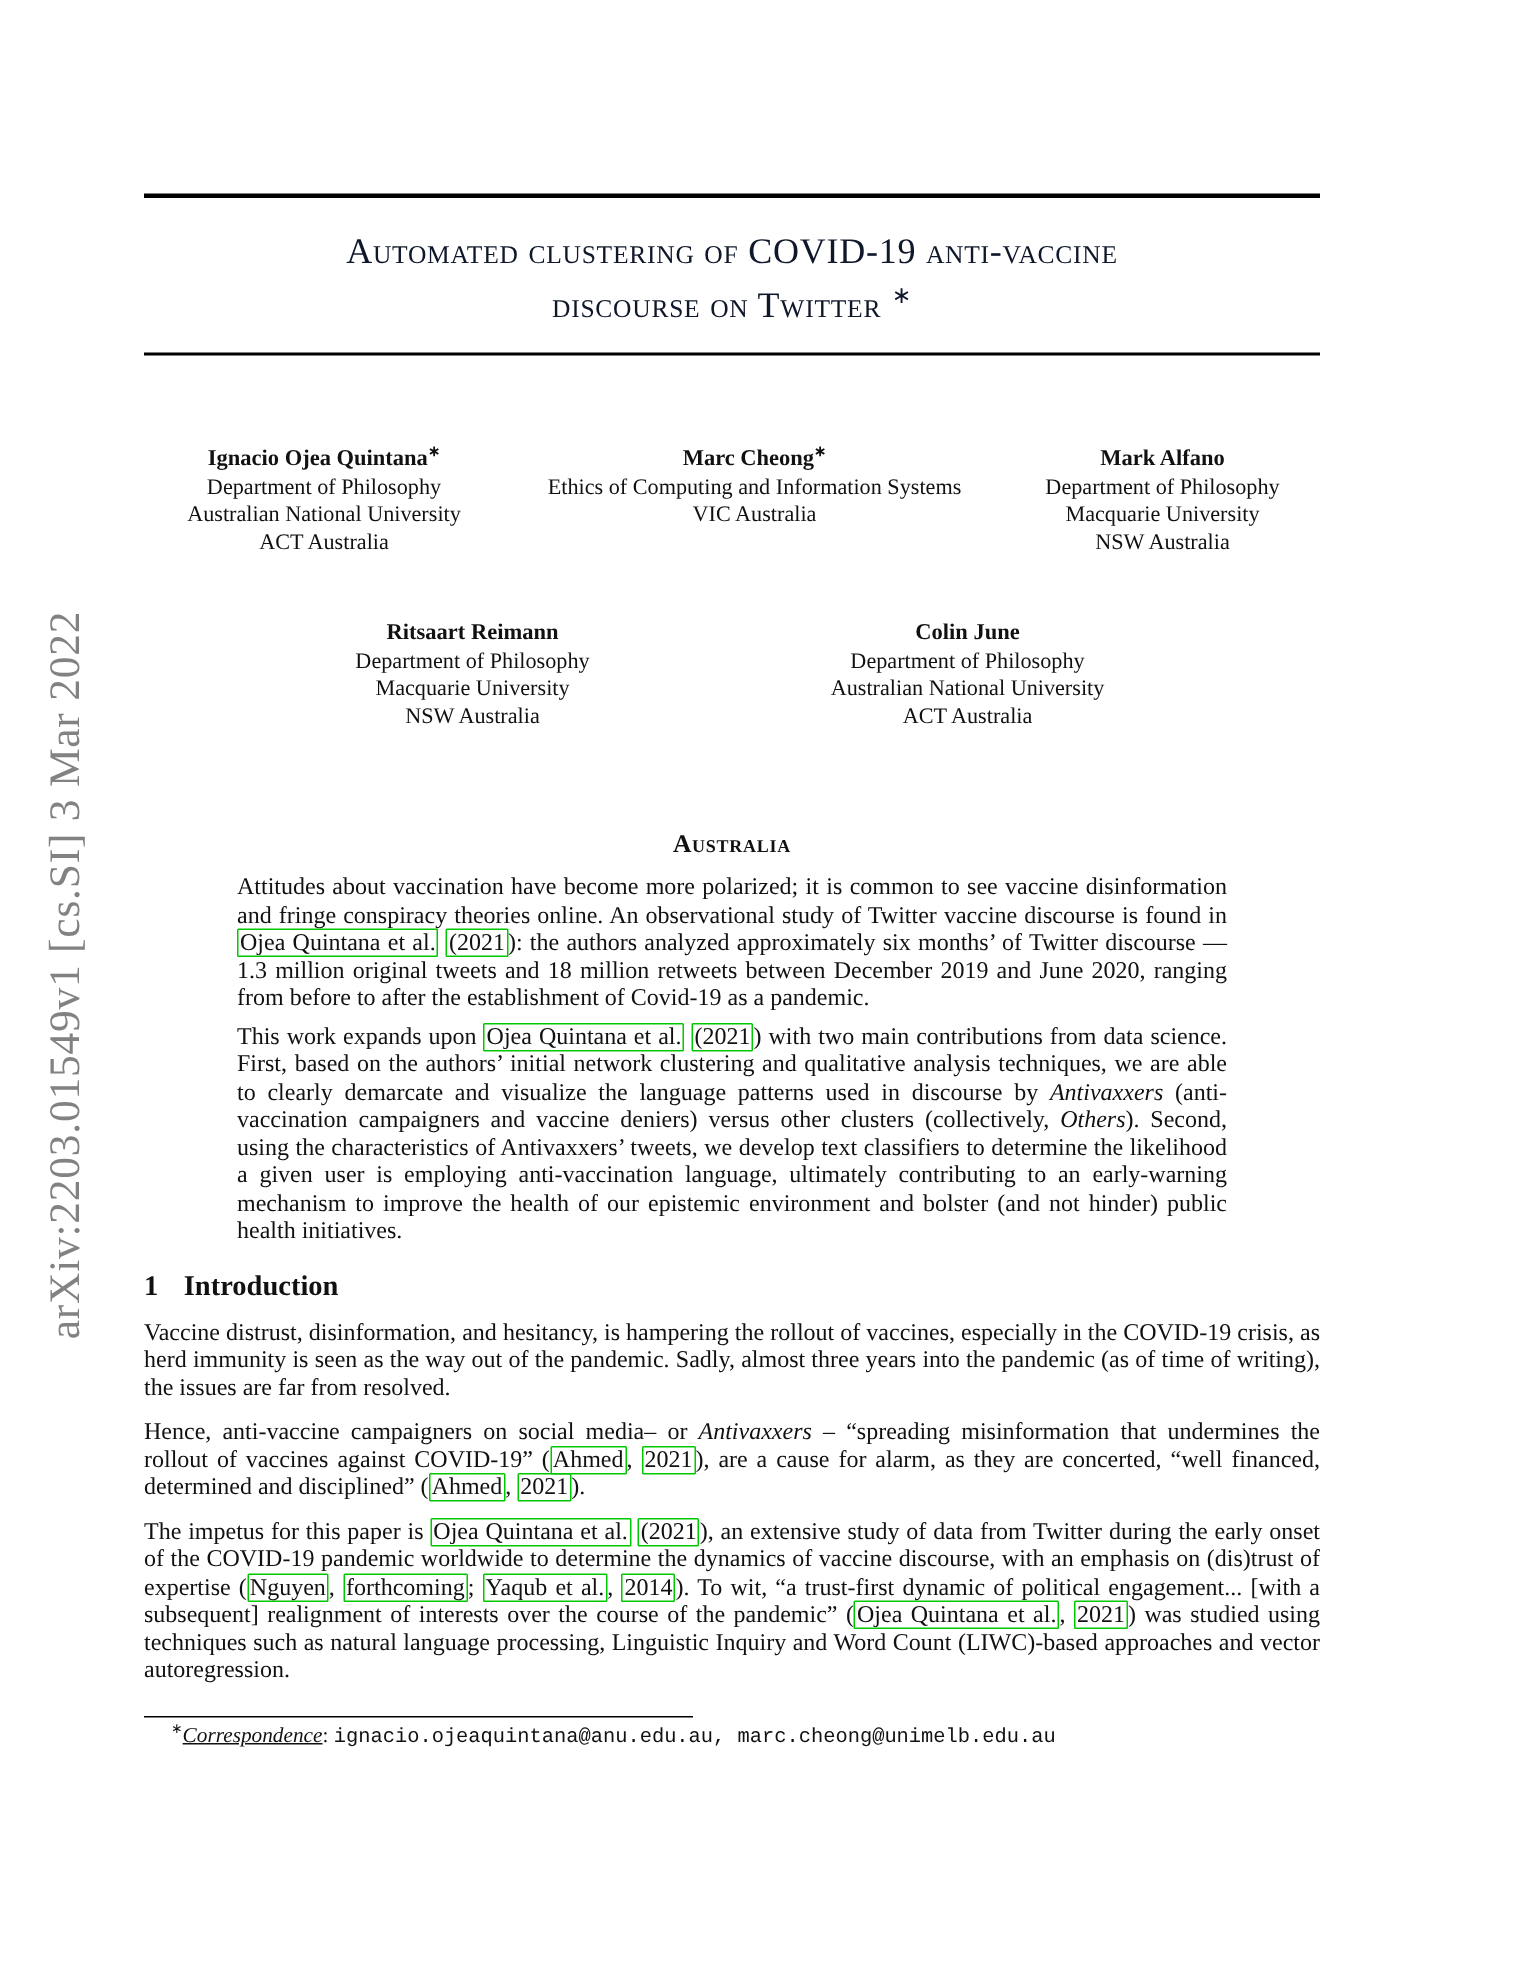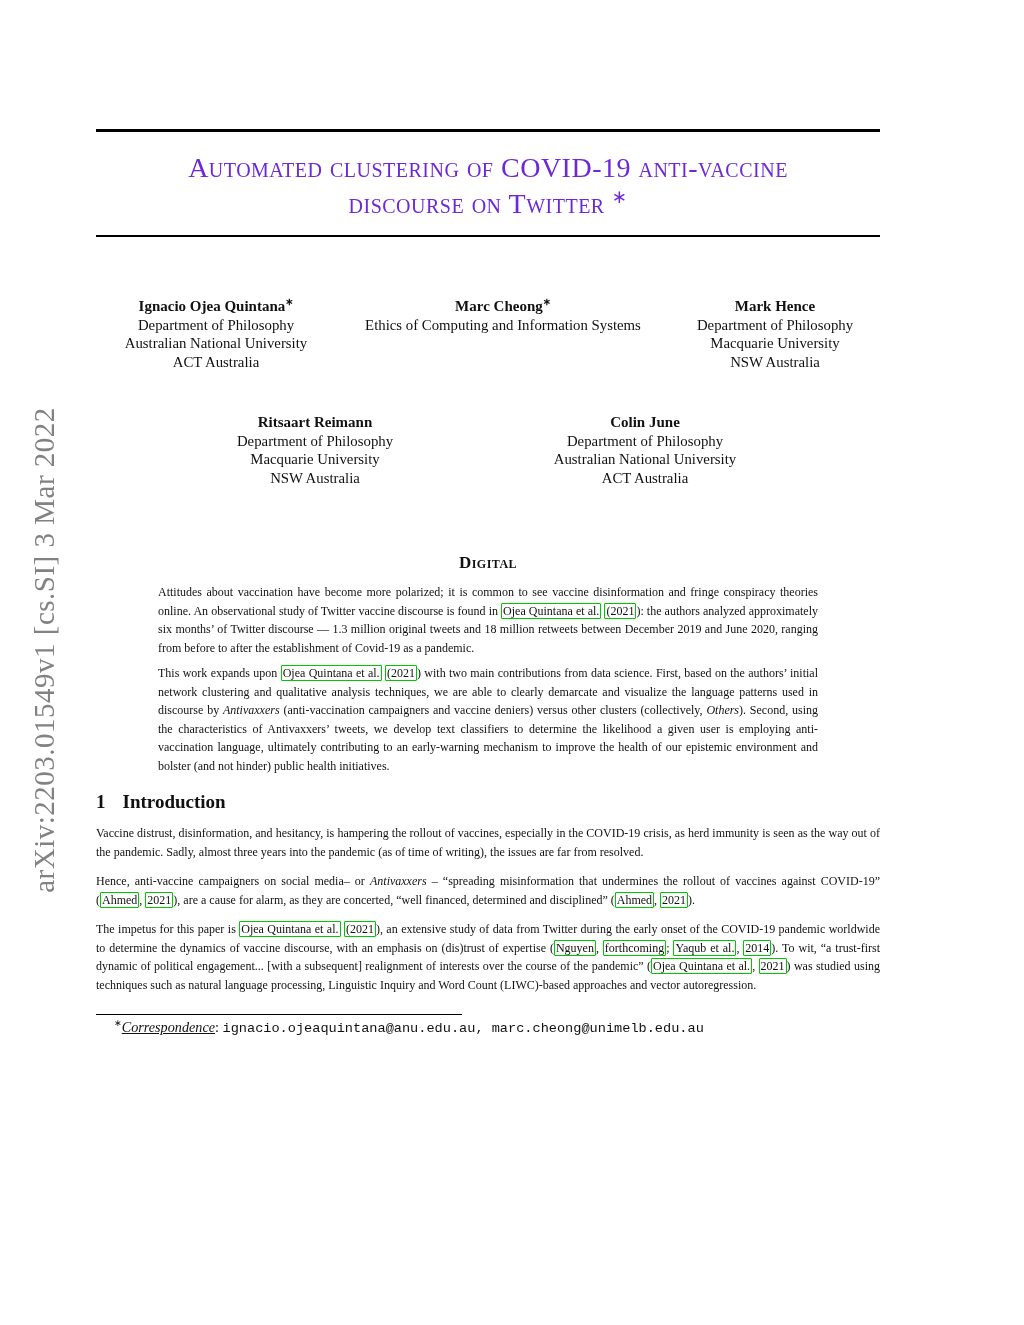"Automated clustering of COVID-19" .title-line { color: #6d28d9 -> #0f172a; font-size: 28px -> 24px }
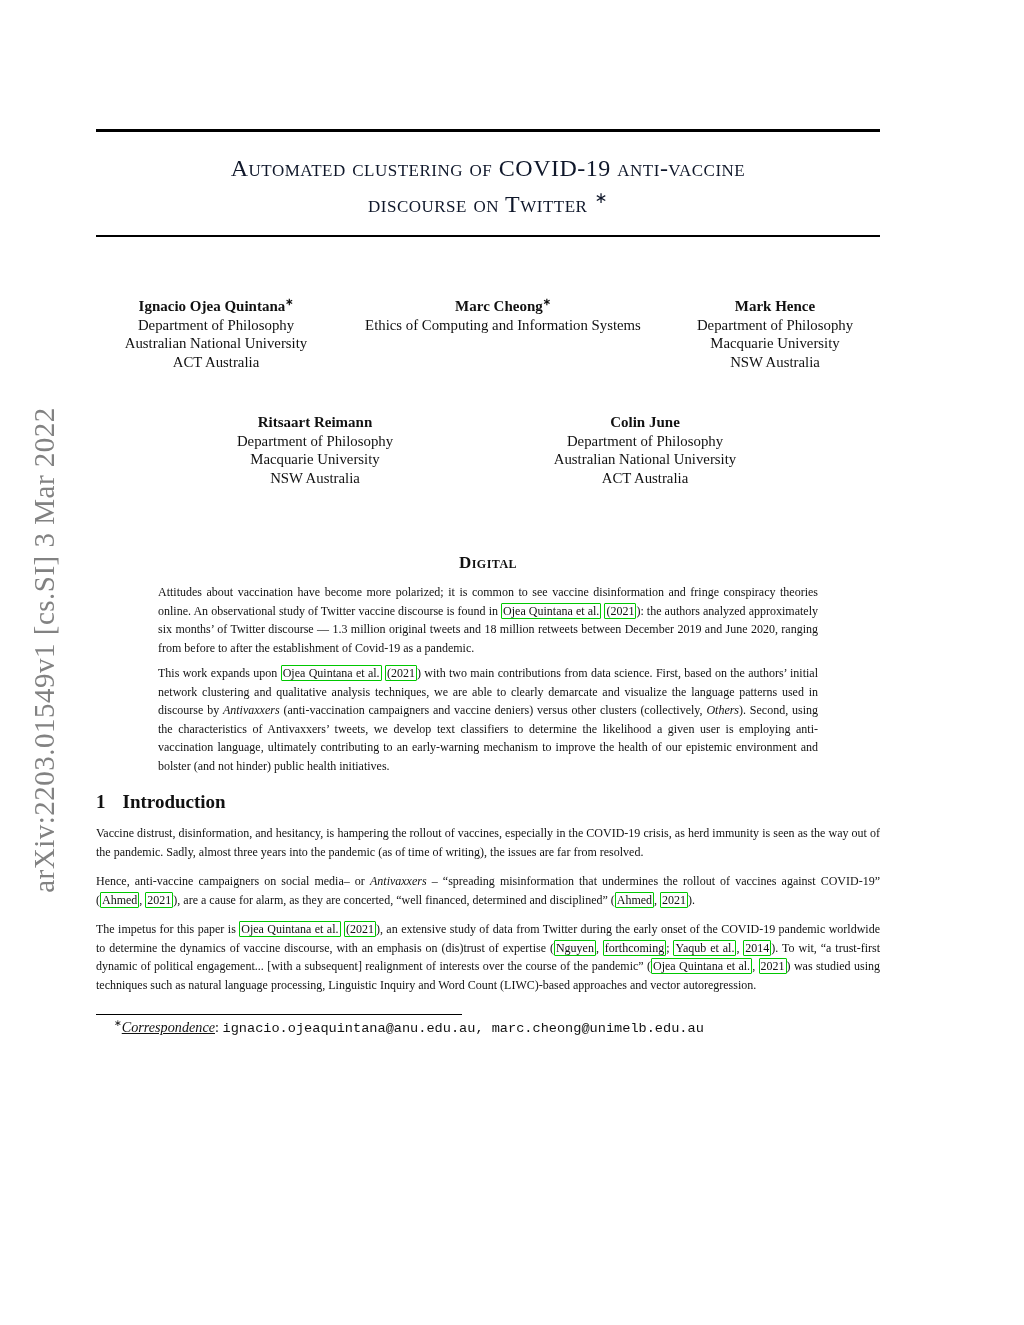"Mark Hence" span { text: Hence -> Alfano }
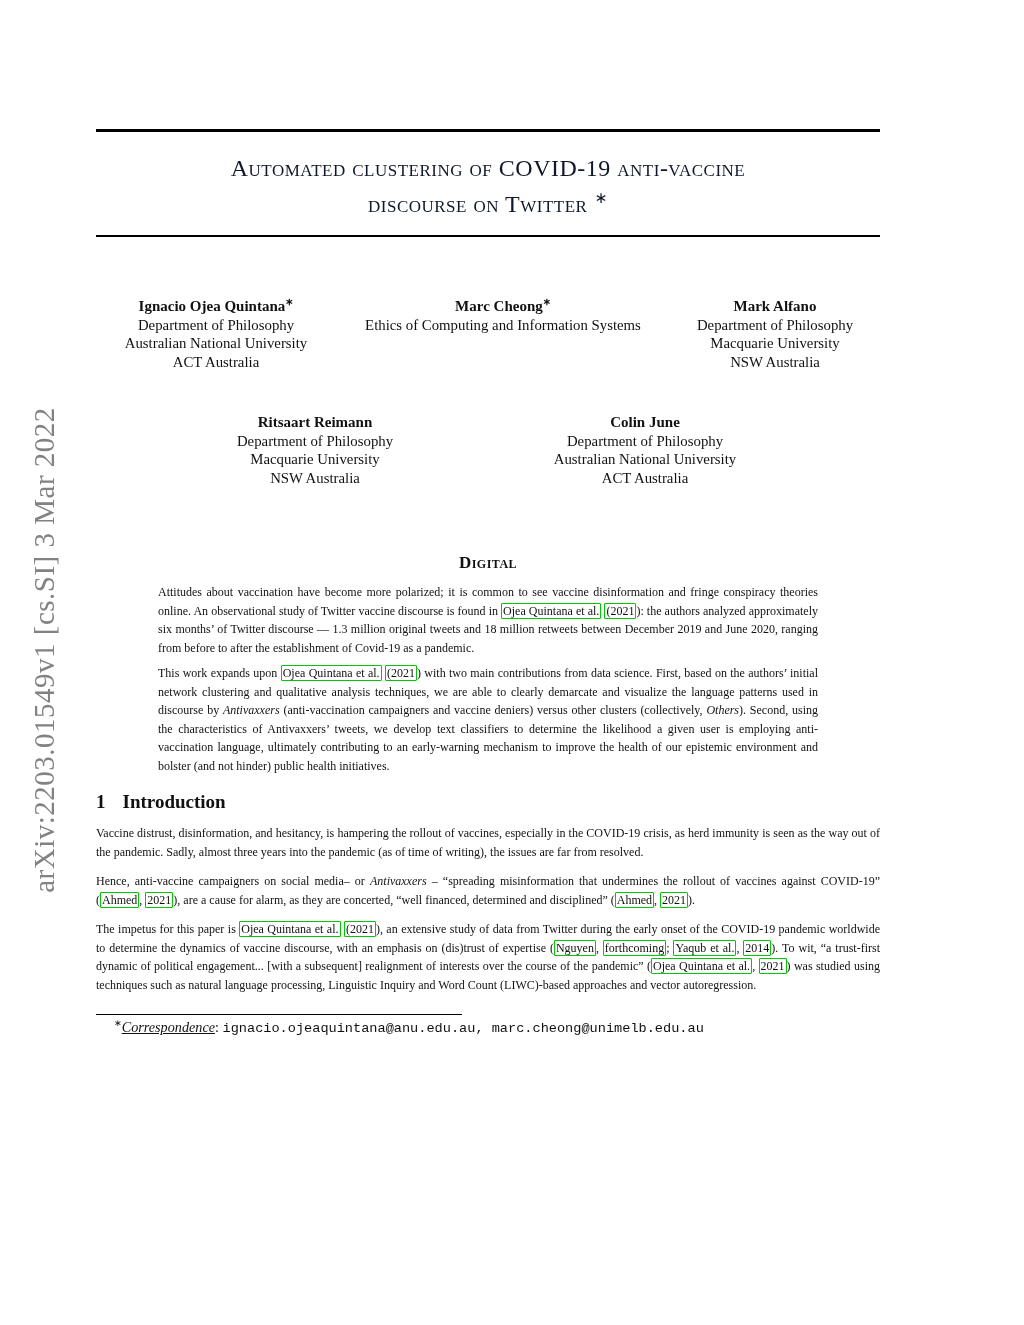"VIC Australia" div { html: none -> <div>VIC Australia</div> }
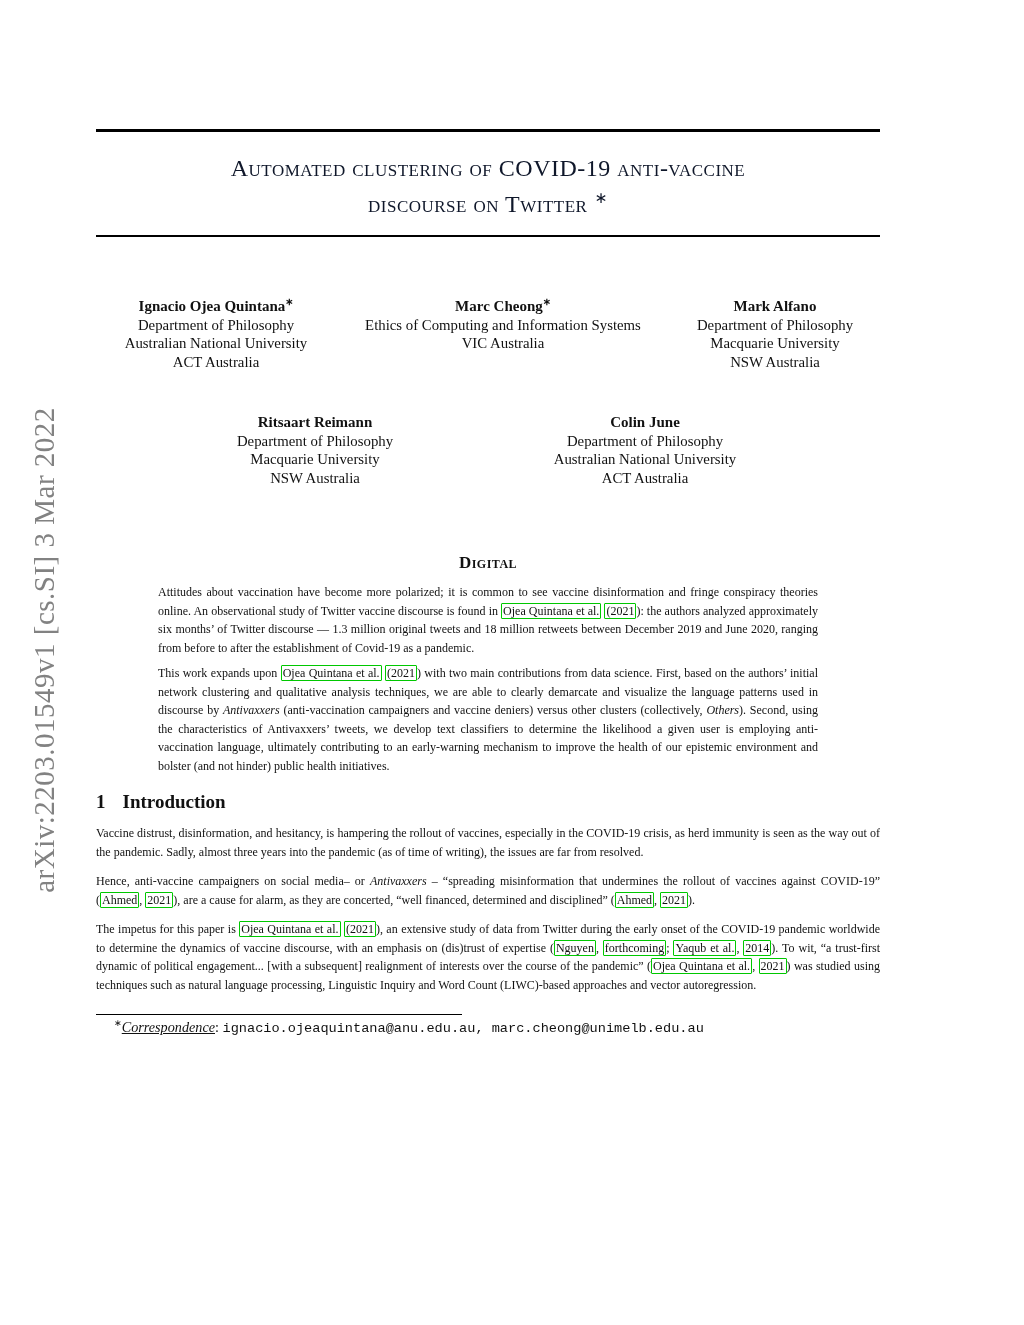"Digital" div.abstract-heading { text: Digital -> Australia }
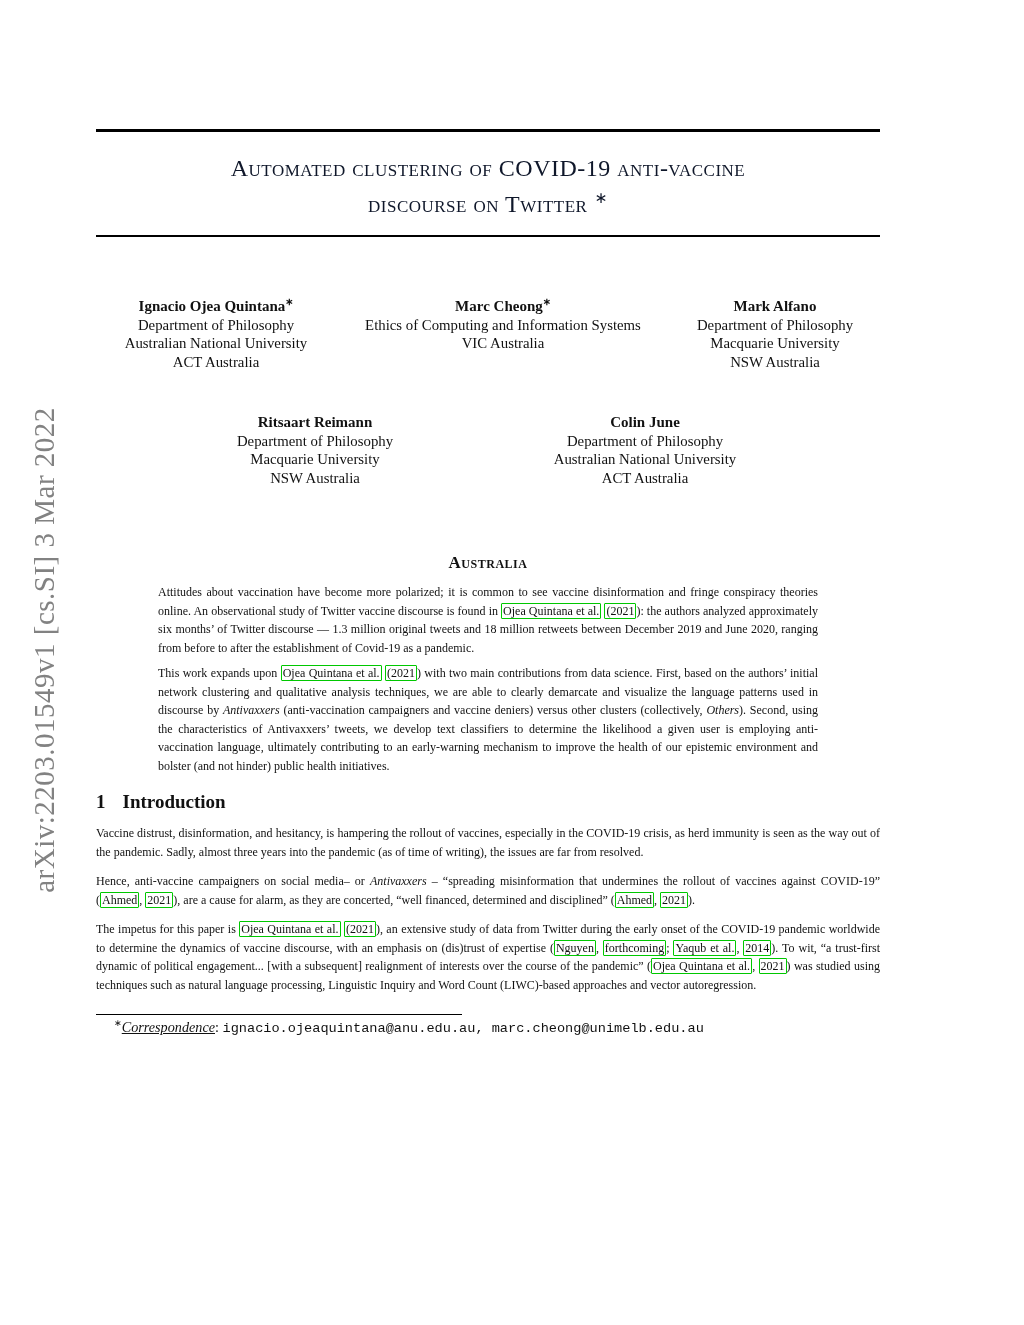"Attitudes about vaccination have become" .para { font-size: 12px -> 16px }
